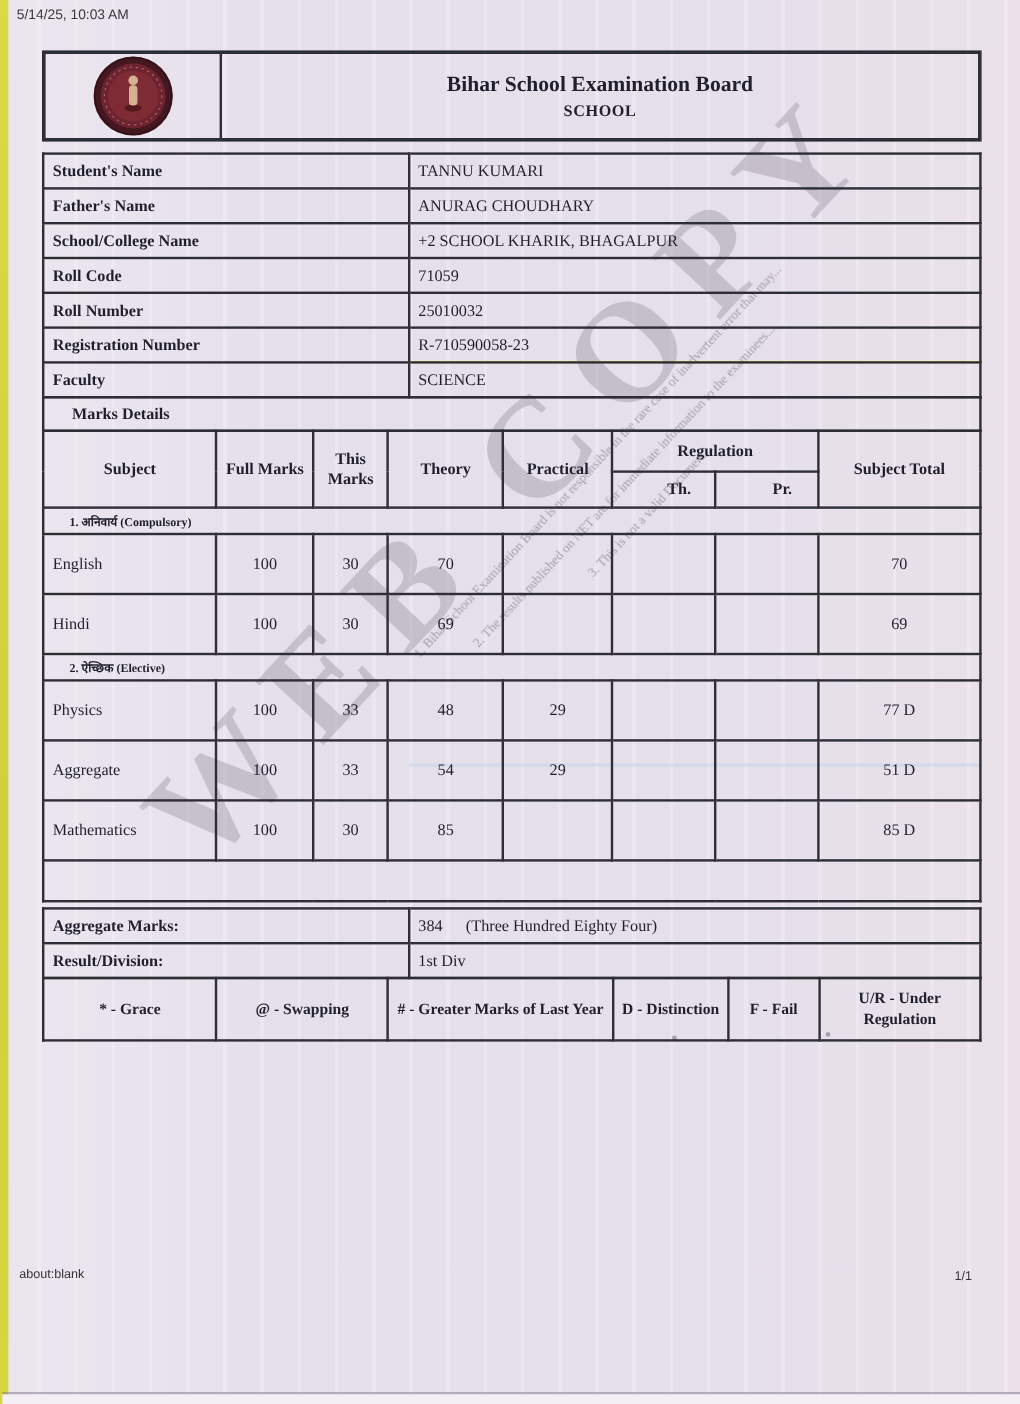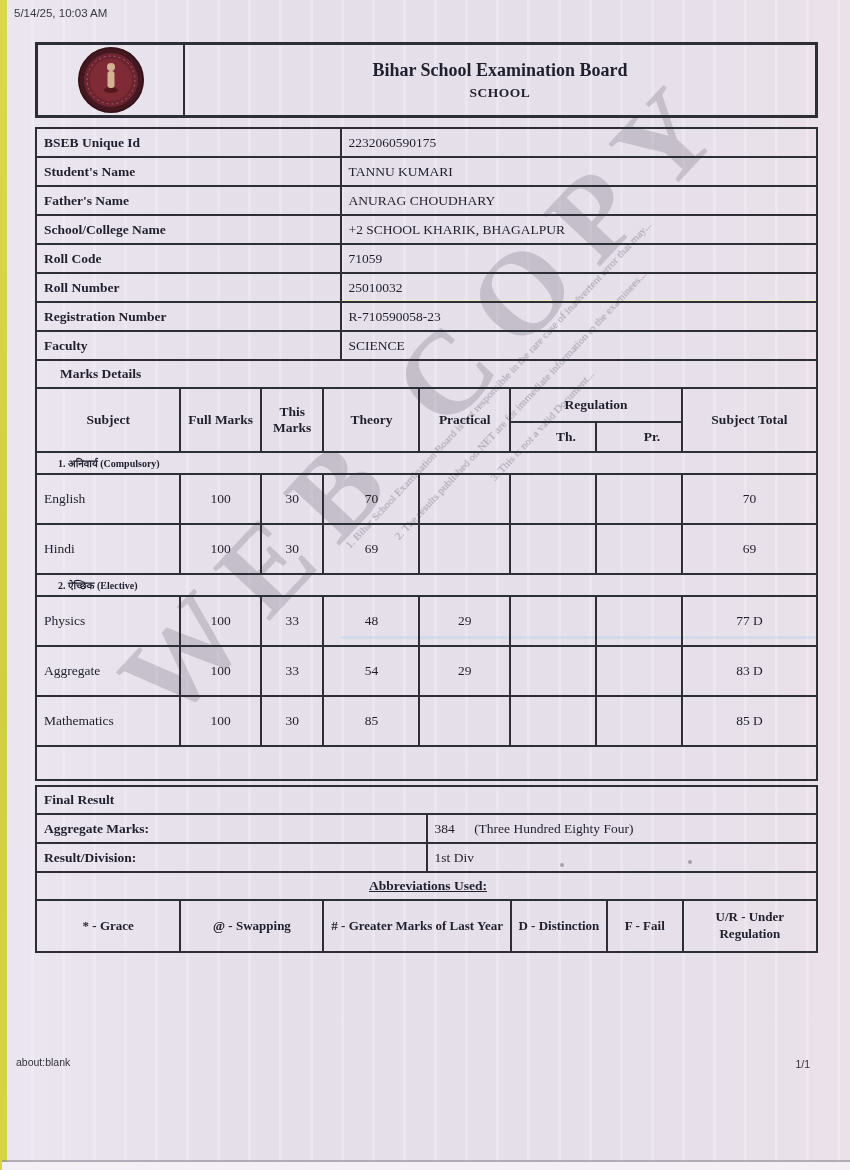"BSEB Unique Id" tr { html: <tr> <td>BSEB Unique Id</td> <td>2232060590175</td> </tr> -> none }
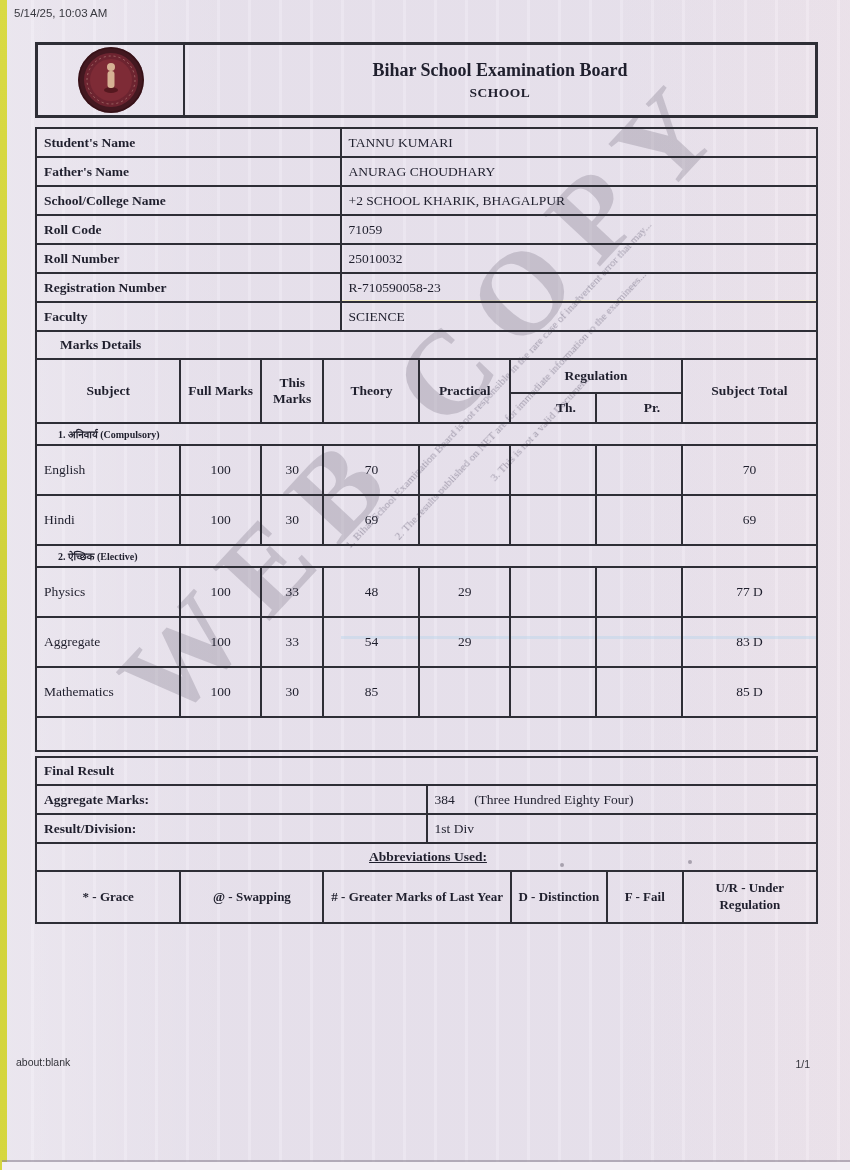"83 D" td { text: 83 -> 51 }
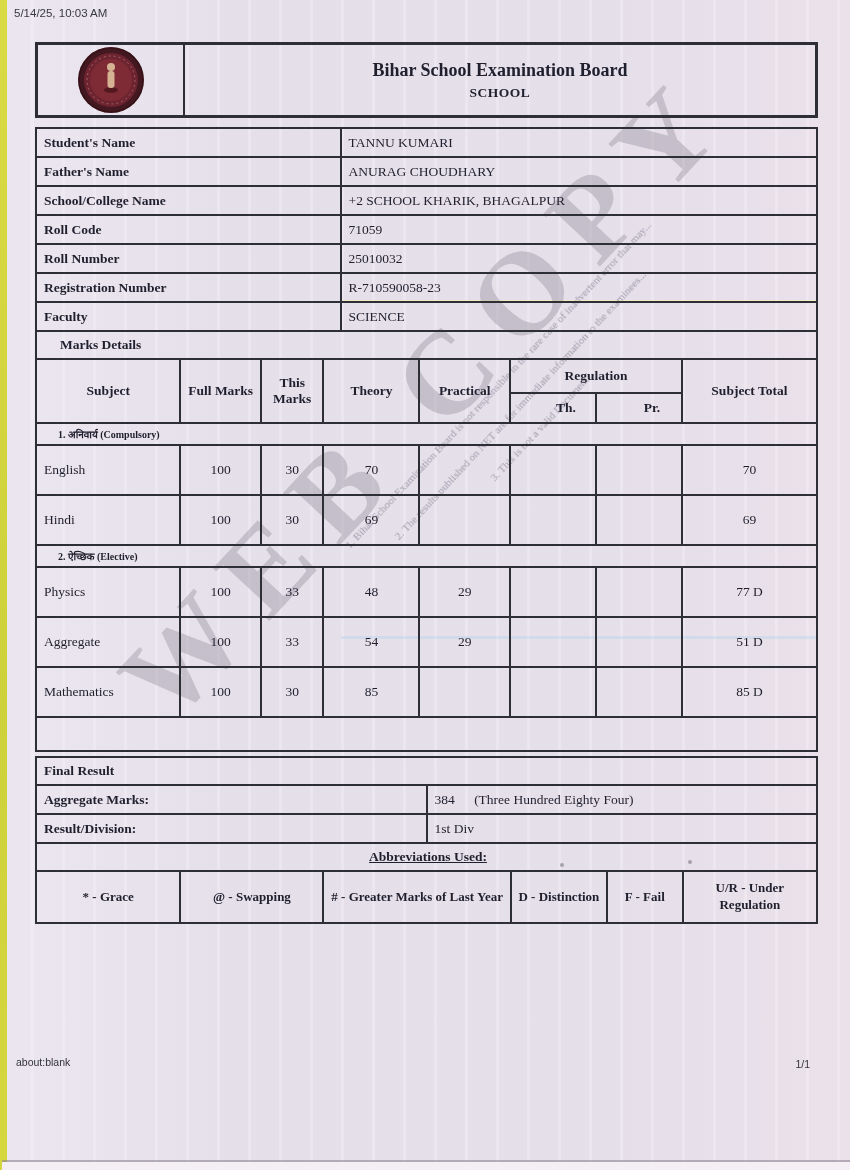"Final Result" tr.title-row { html: <tr> <td>Final Result</td> </tr> -> none }
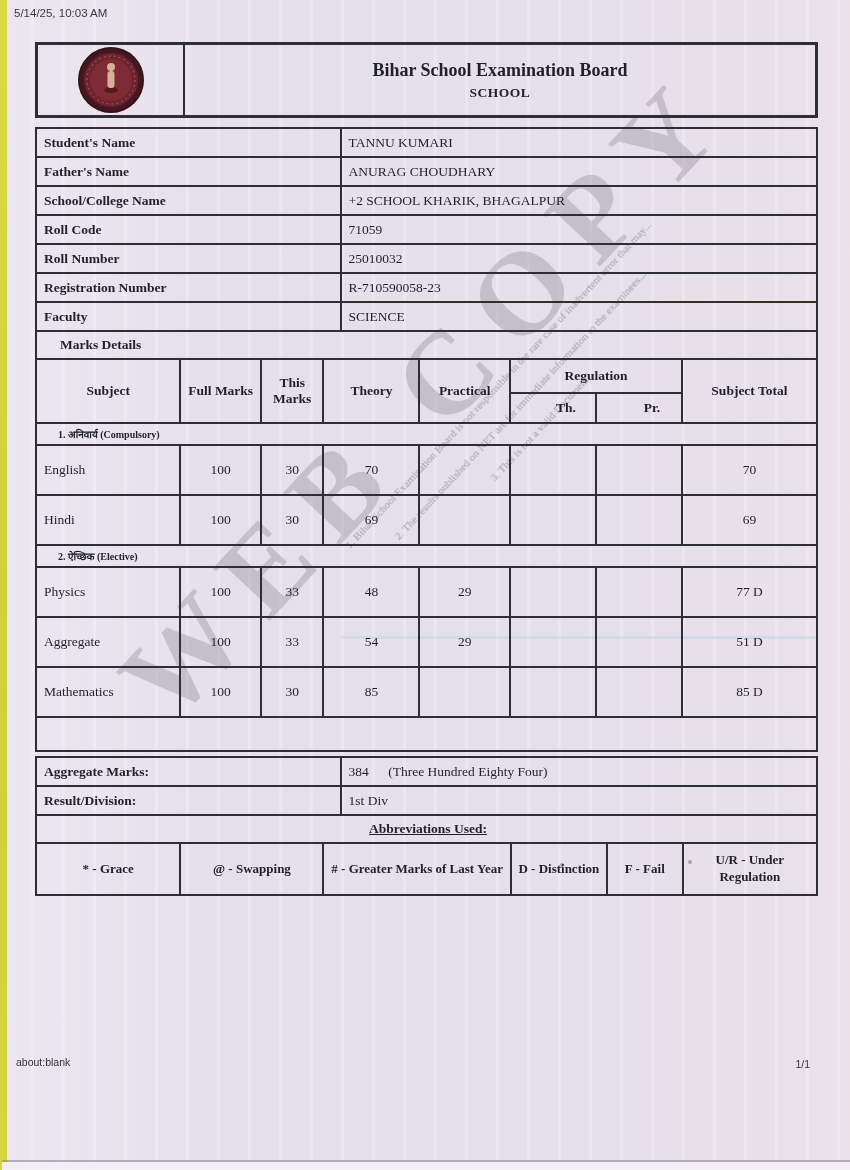"Abbreviations Used:" tr.abbr-title { html: <tr> <td> <span>Abbreviations Used:</span> </td> </tr> -> none }
